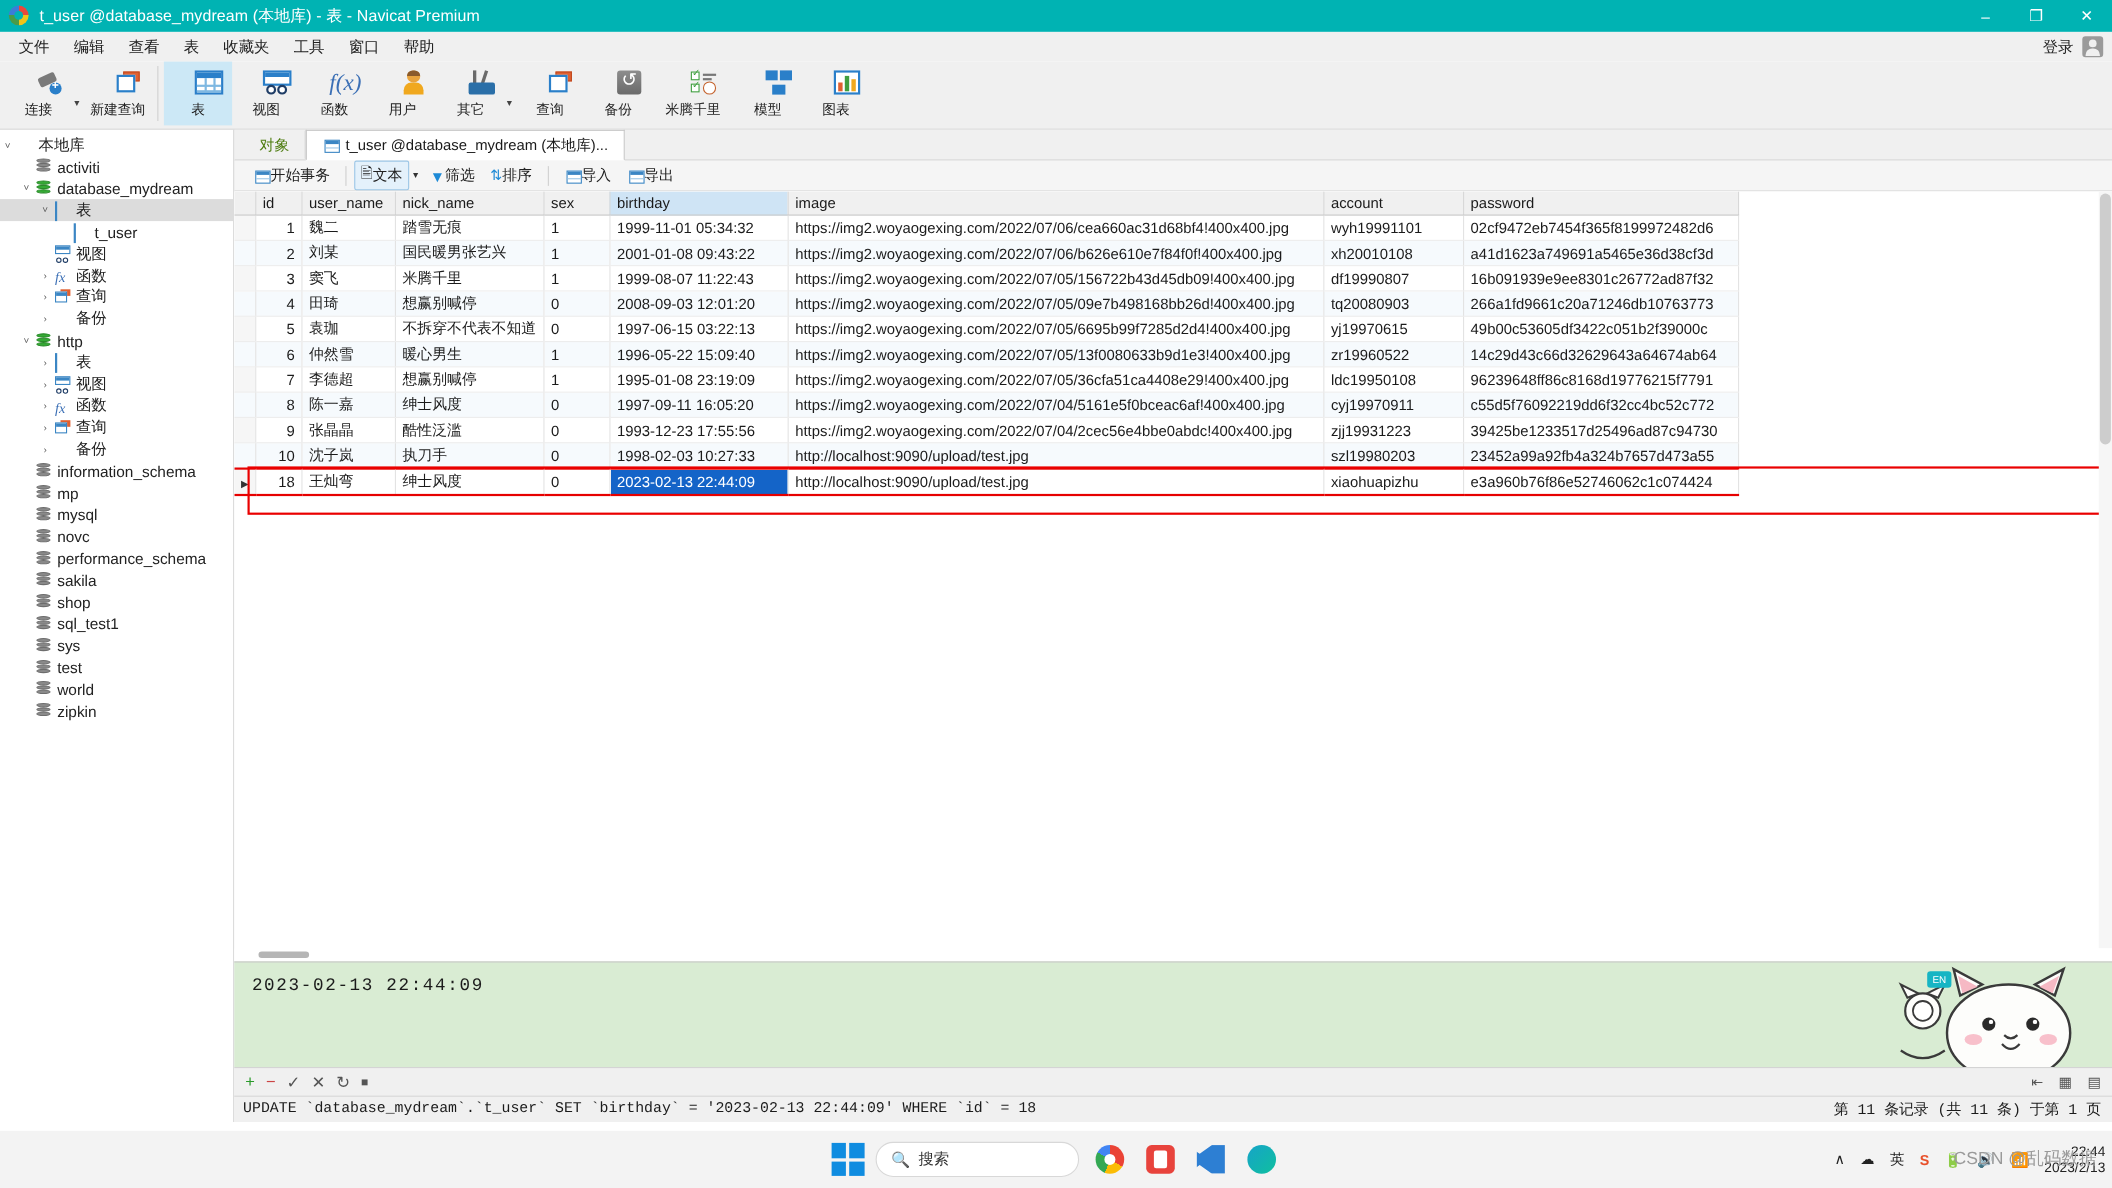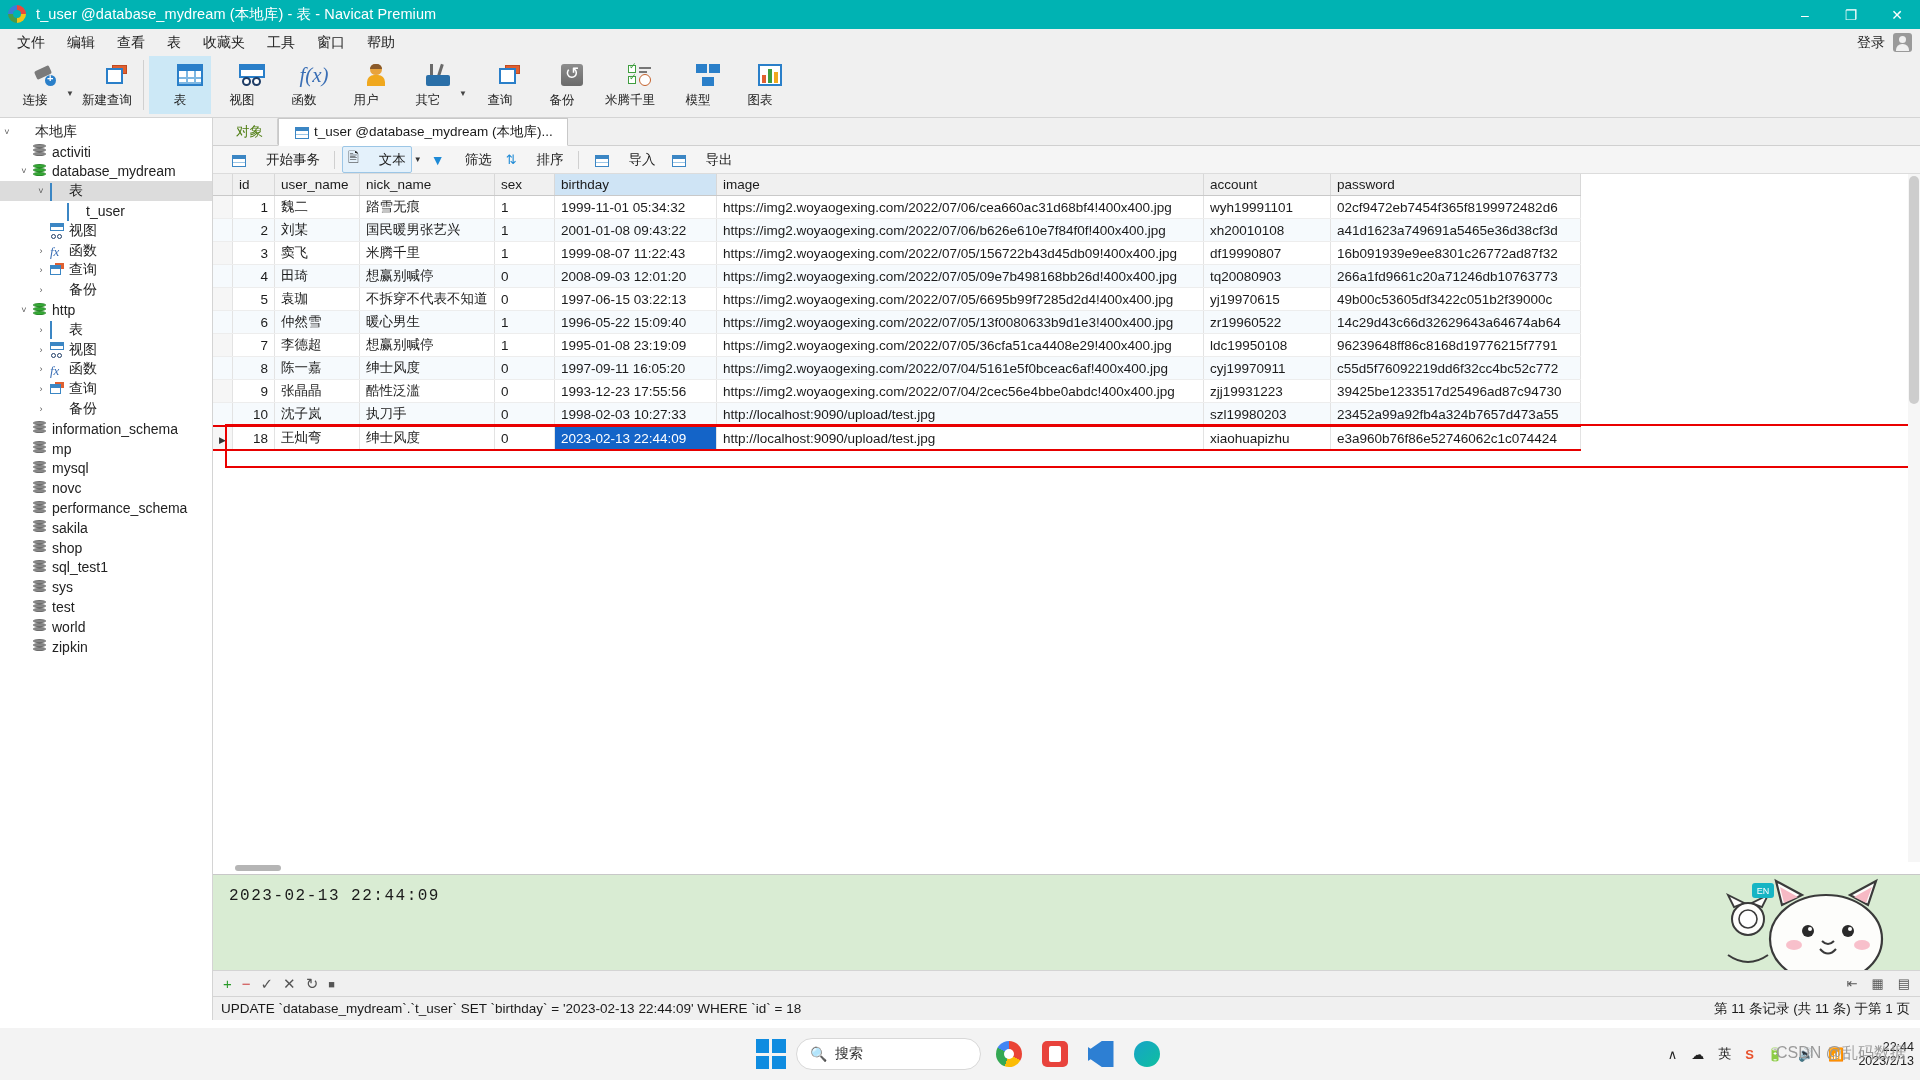"开始事务" .gt-btn { gap: 20px -> 0 }
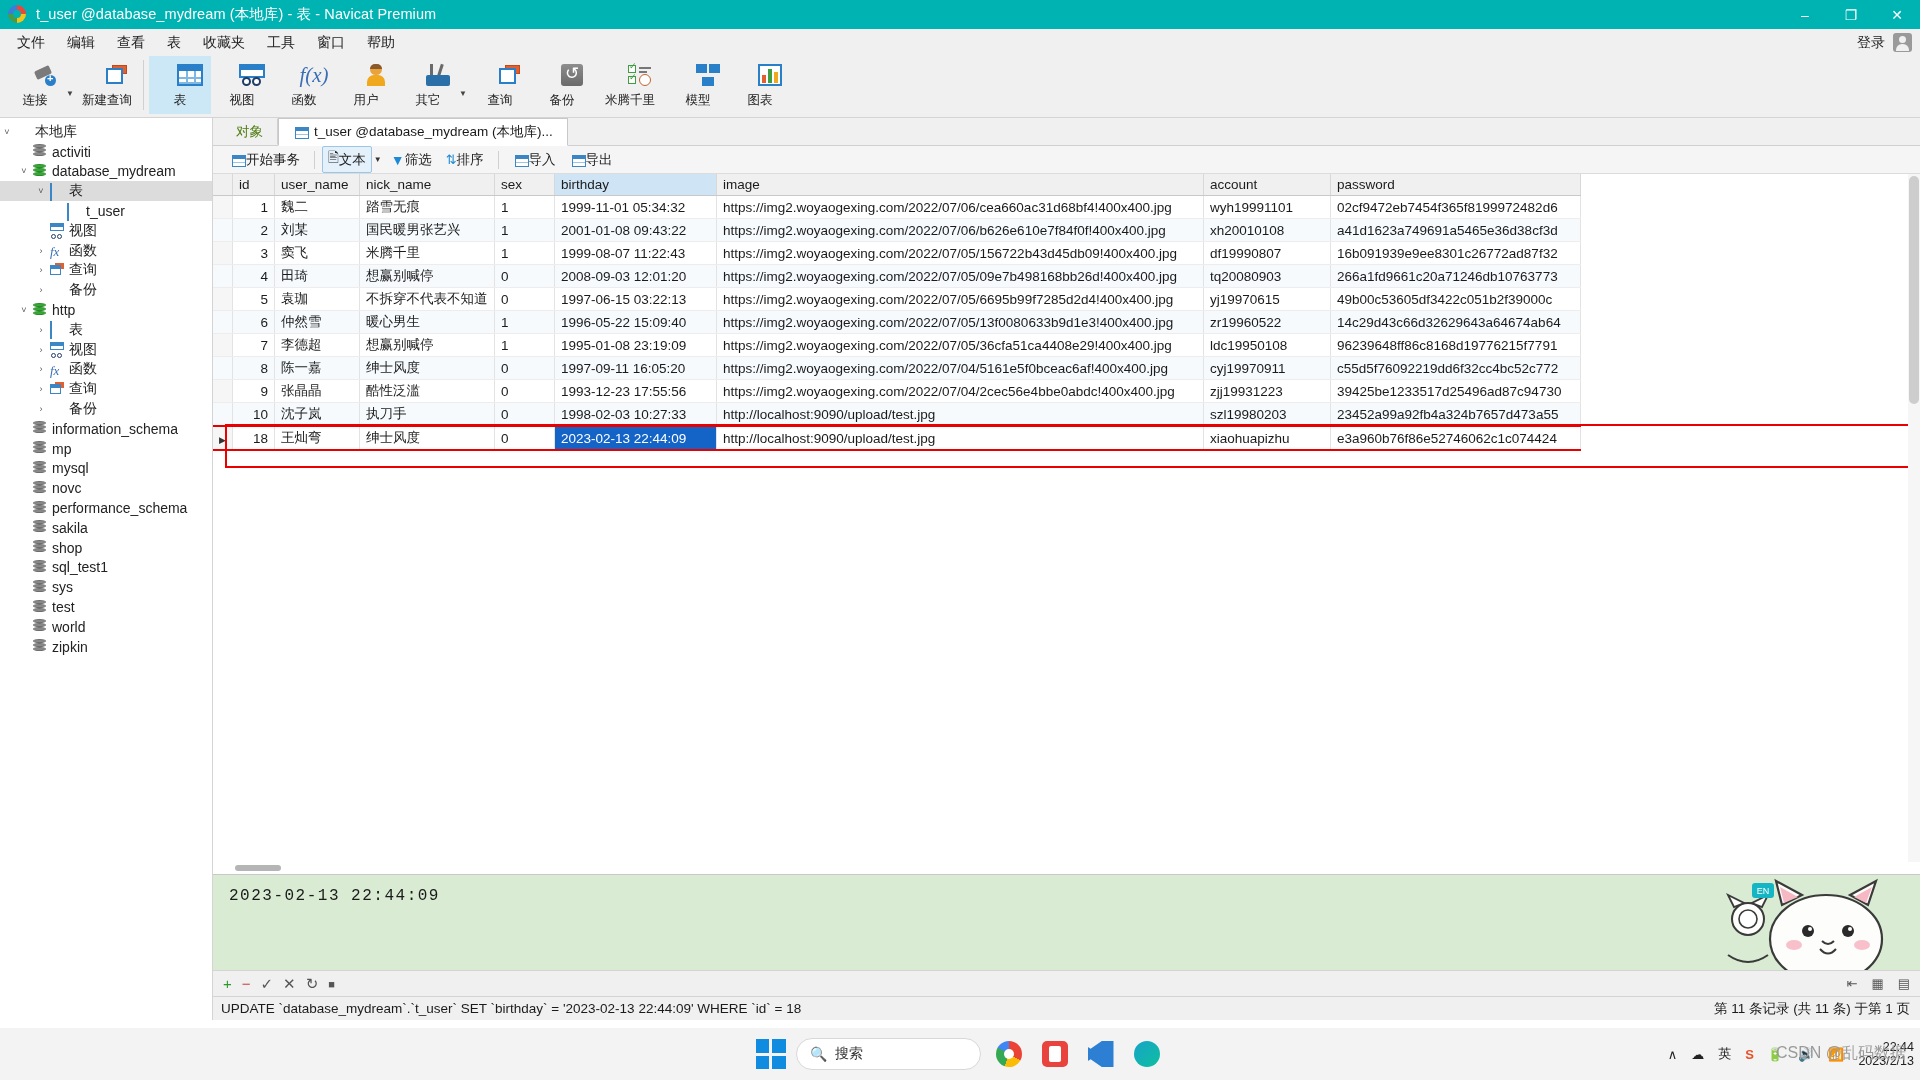"UPDATE `database_mydream`.`t_user` SET" .statusbar { font-family: none -> Liberation Mono, monospace }
